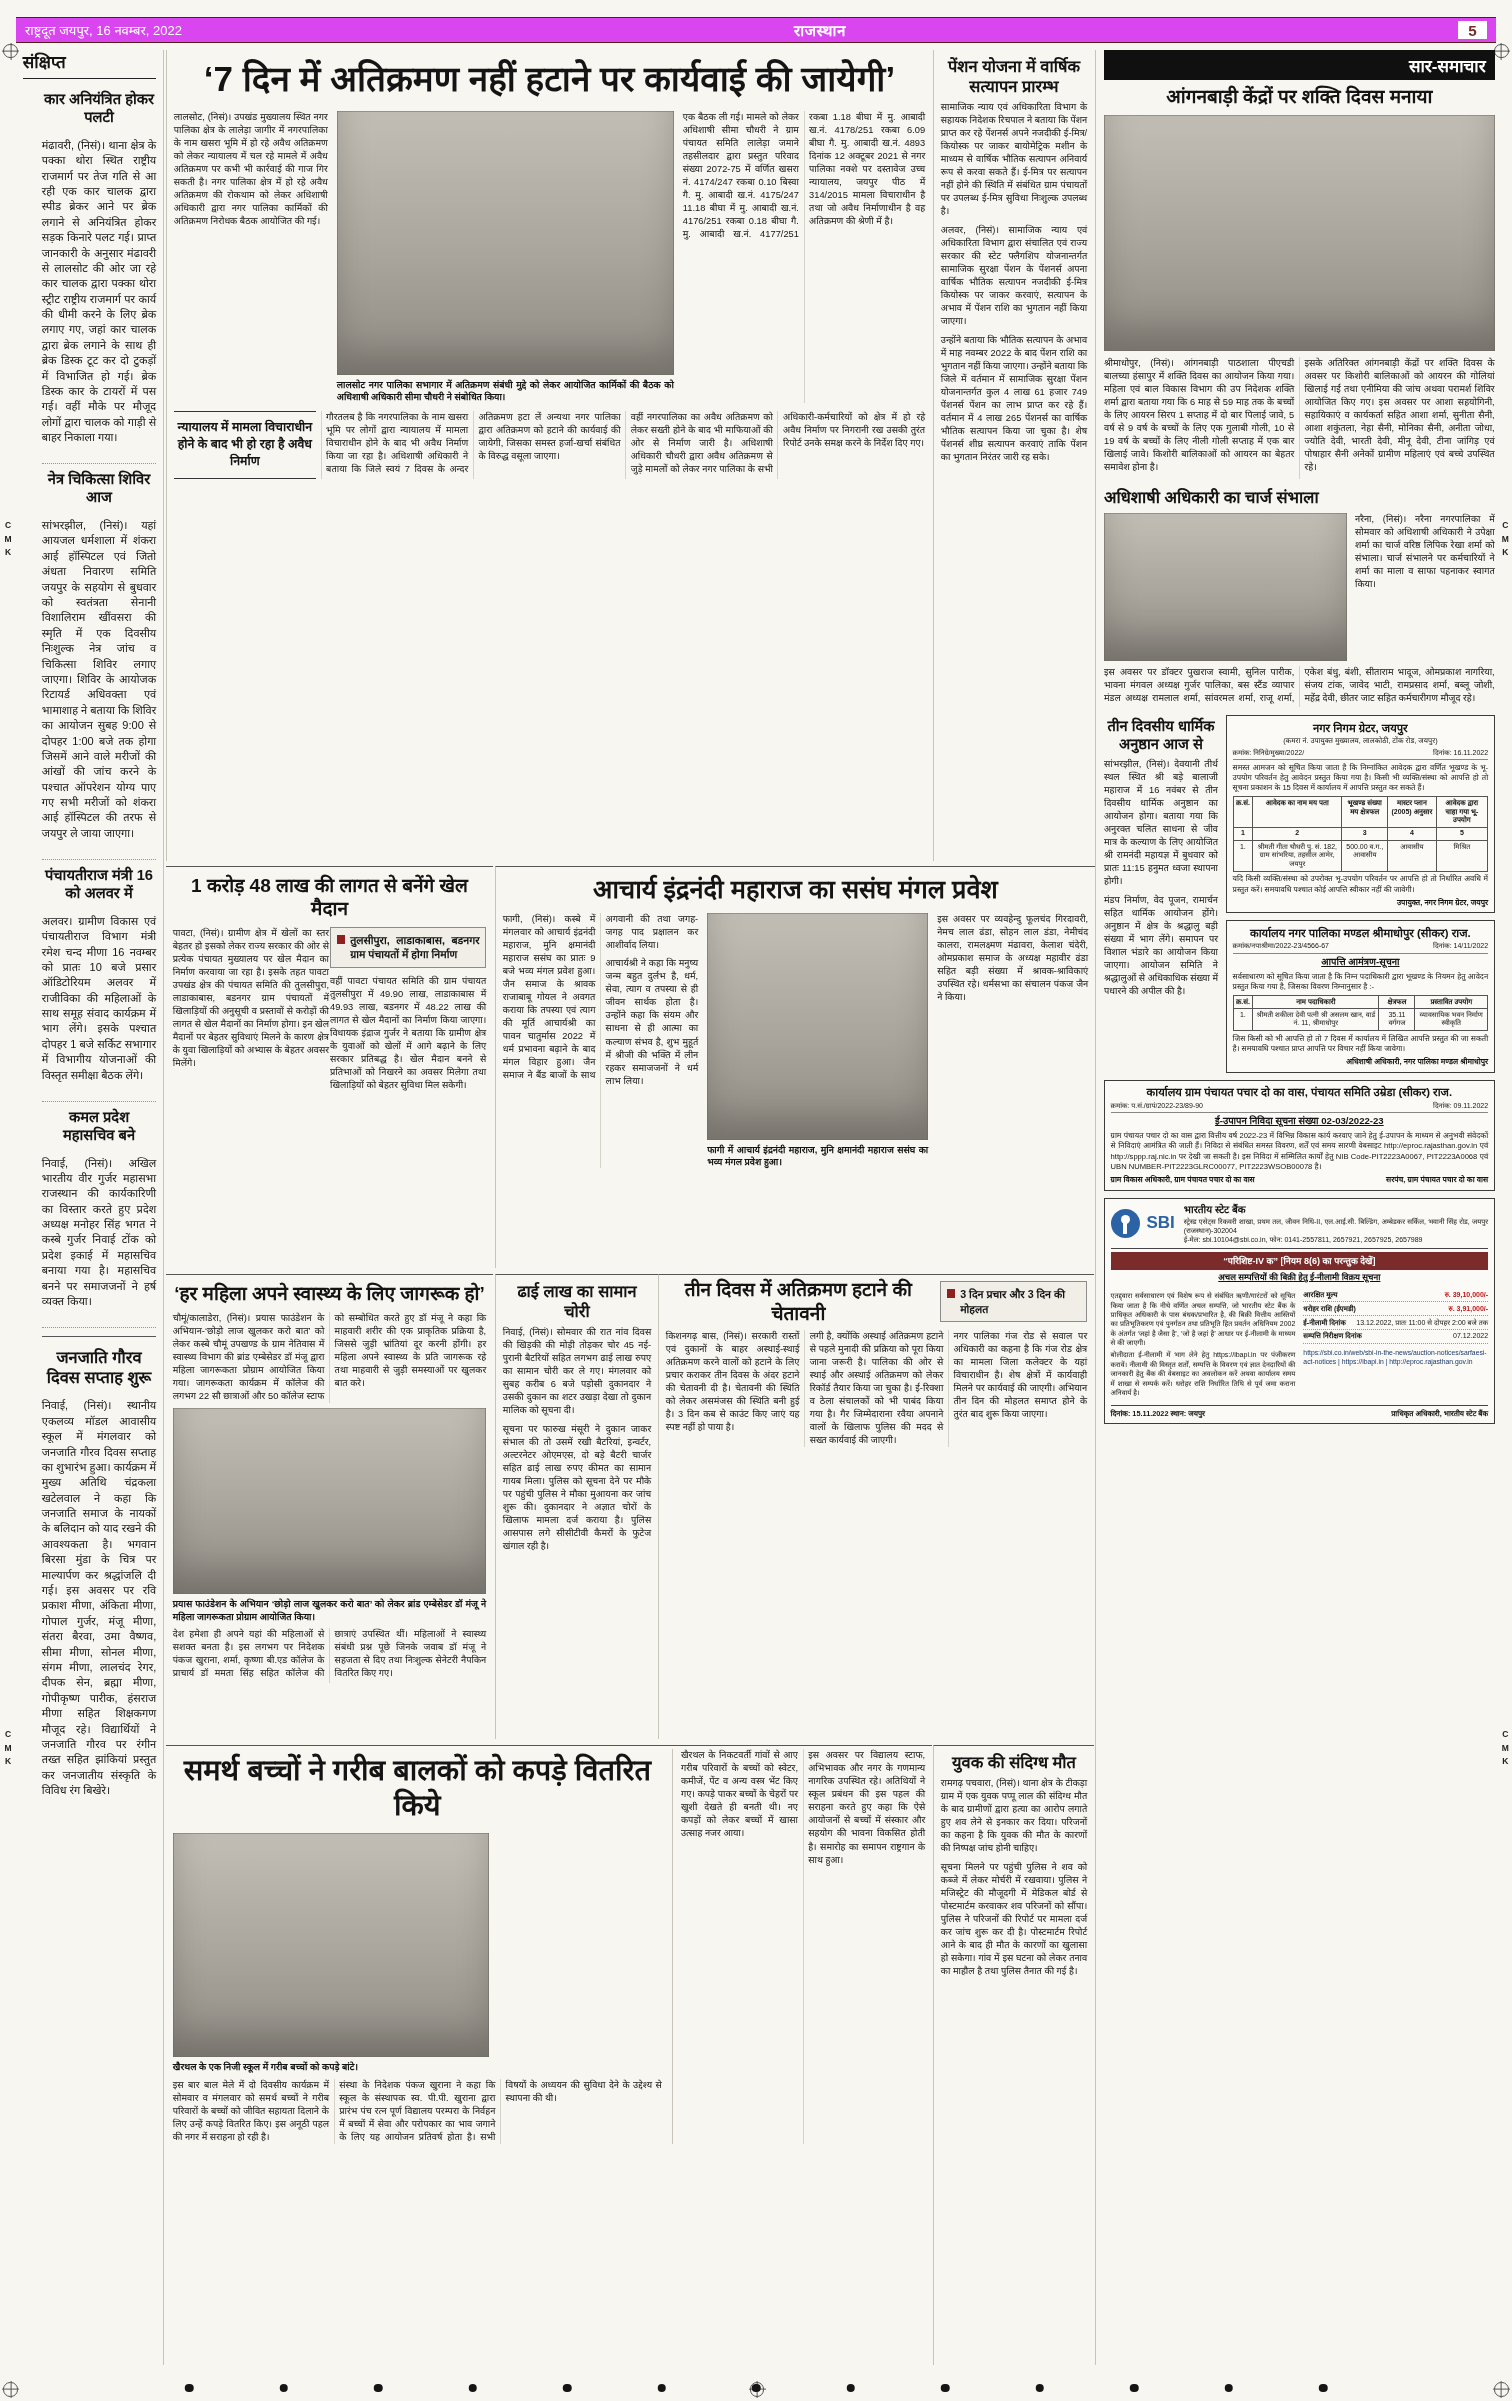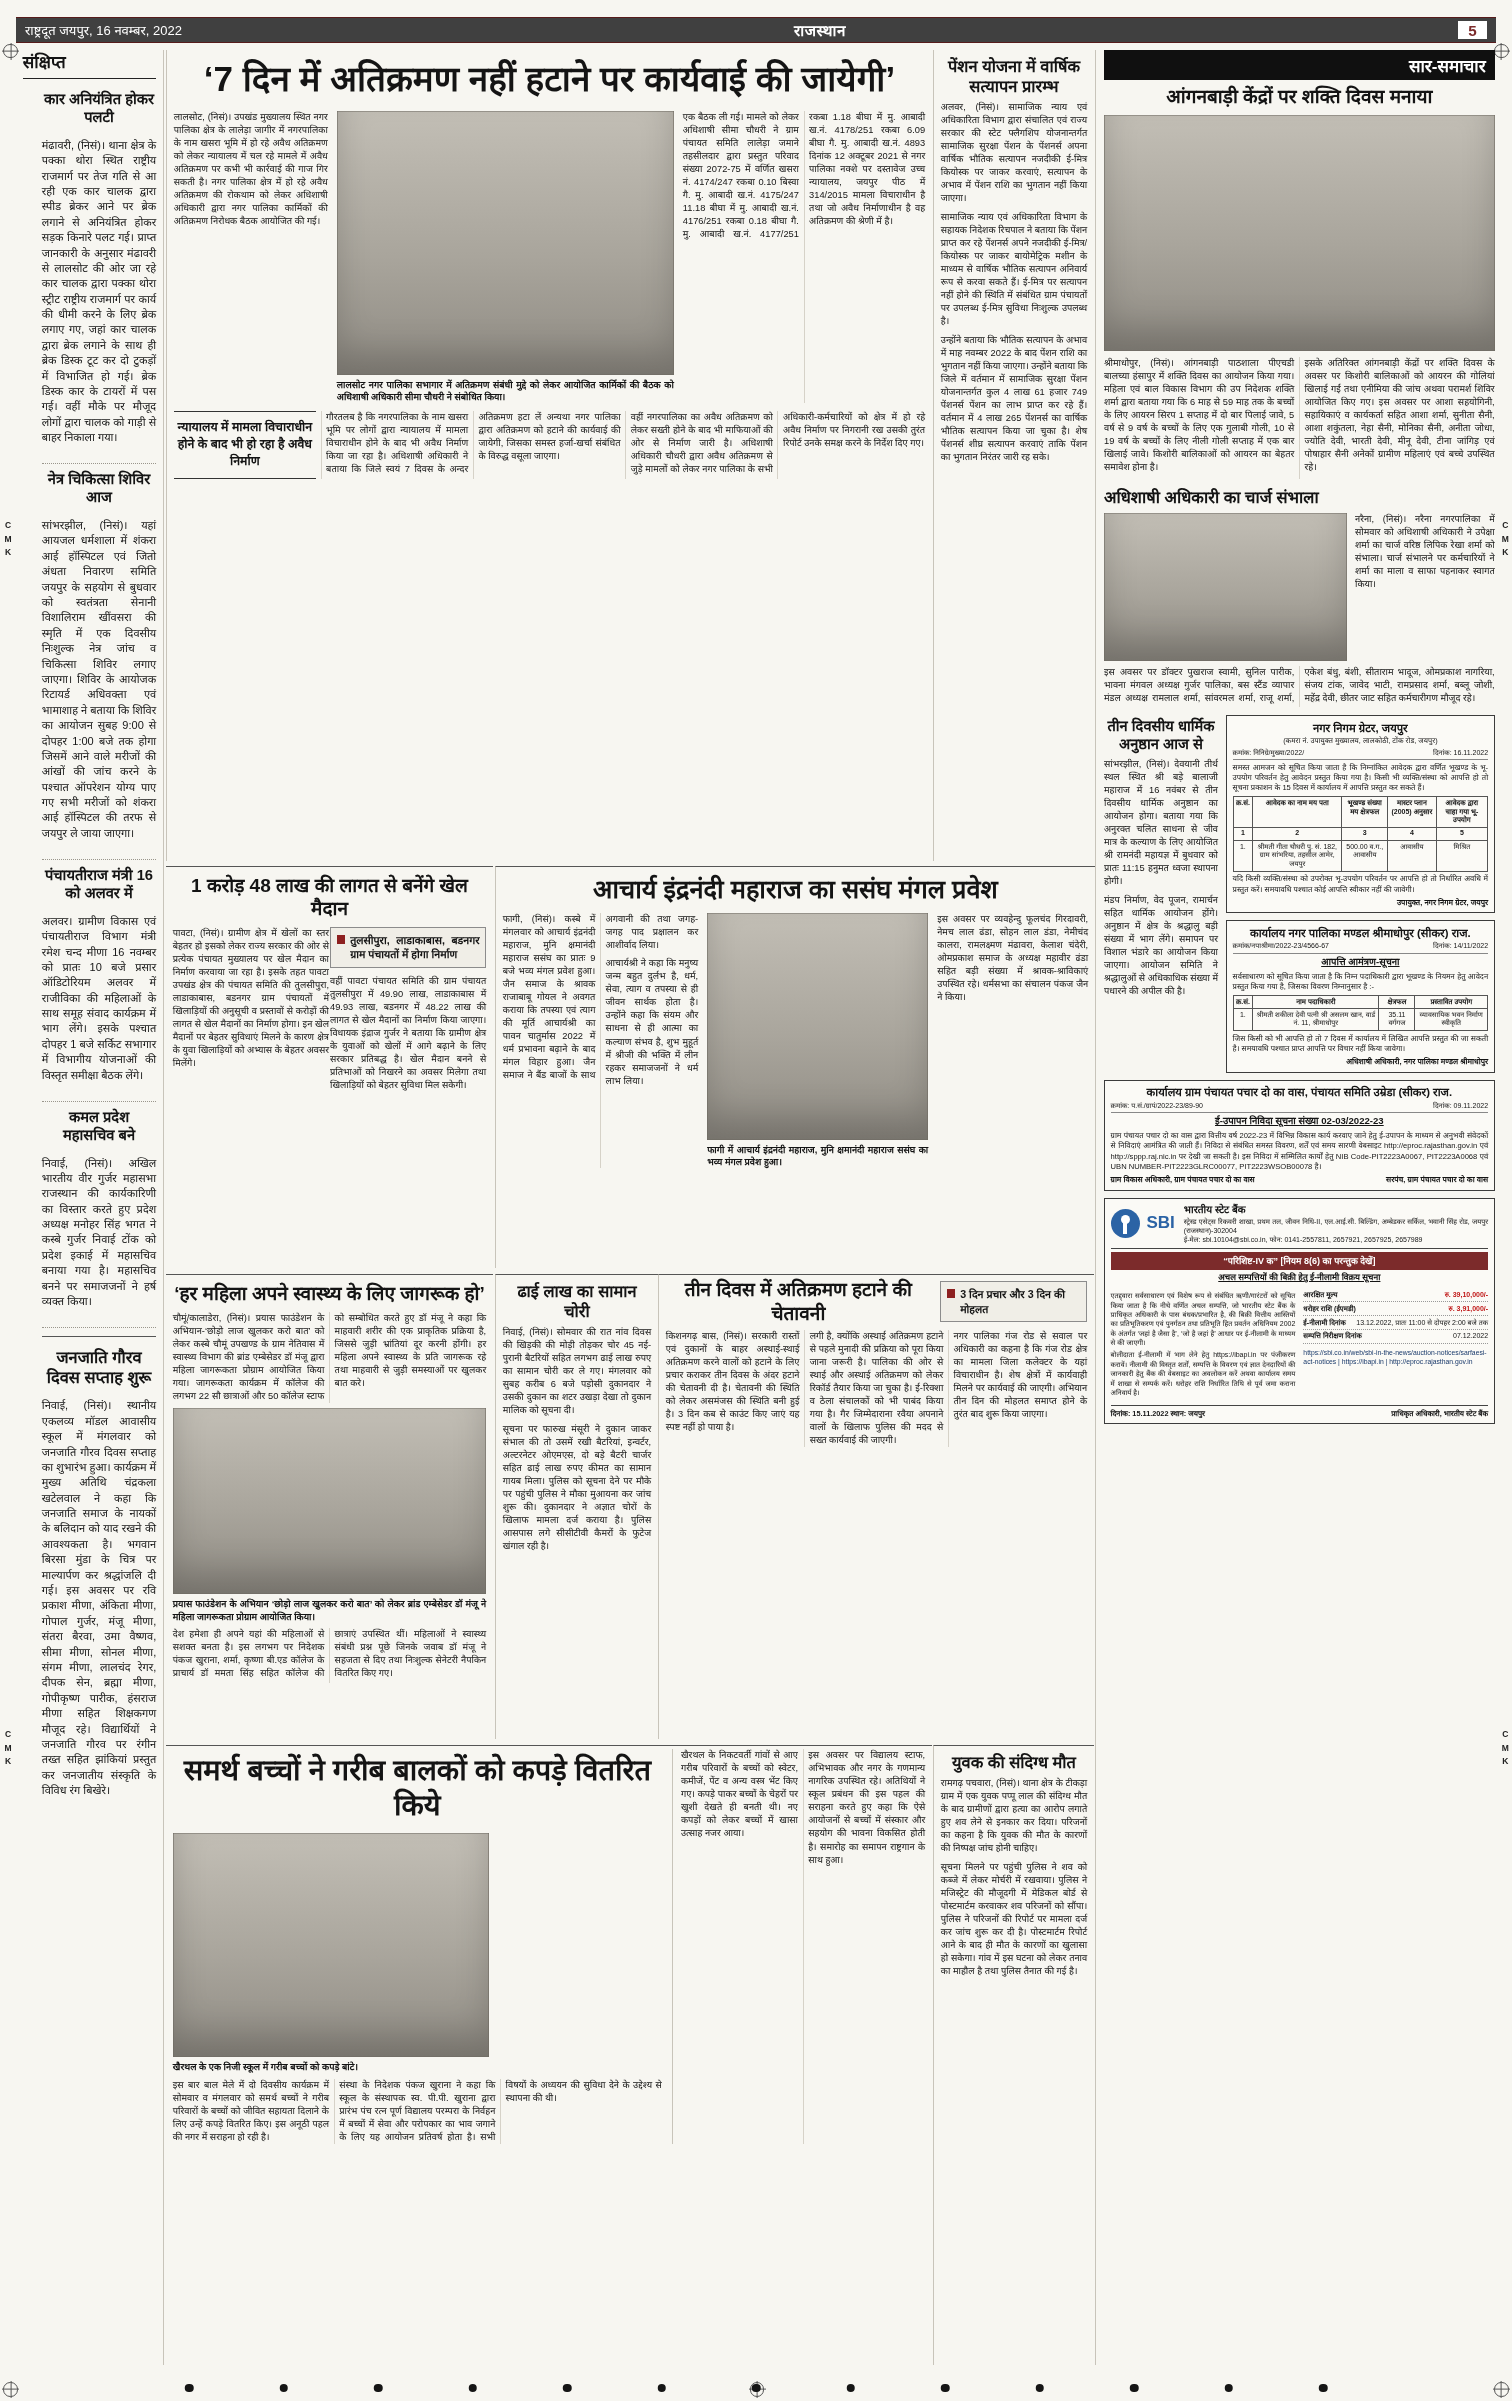"राष्ट्रदूत जयपुर, 16 नवम्बर, 2022" .masthead { background: #404040 -> #d946ef }
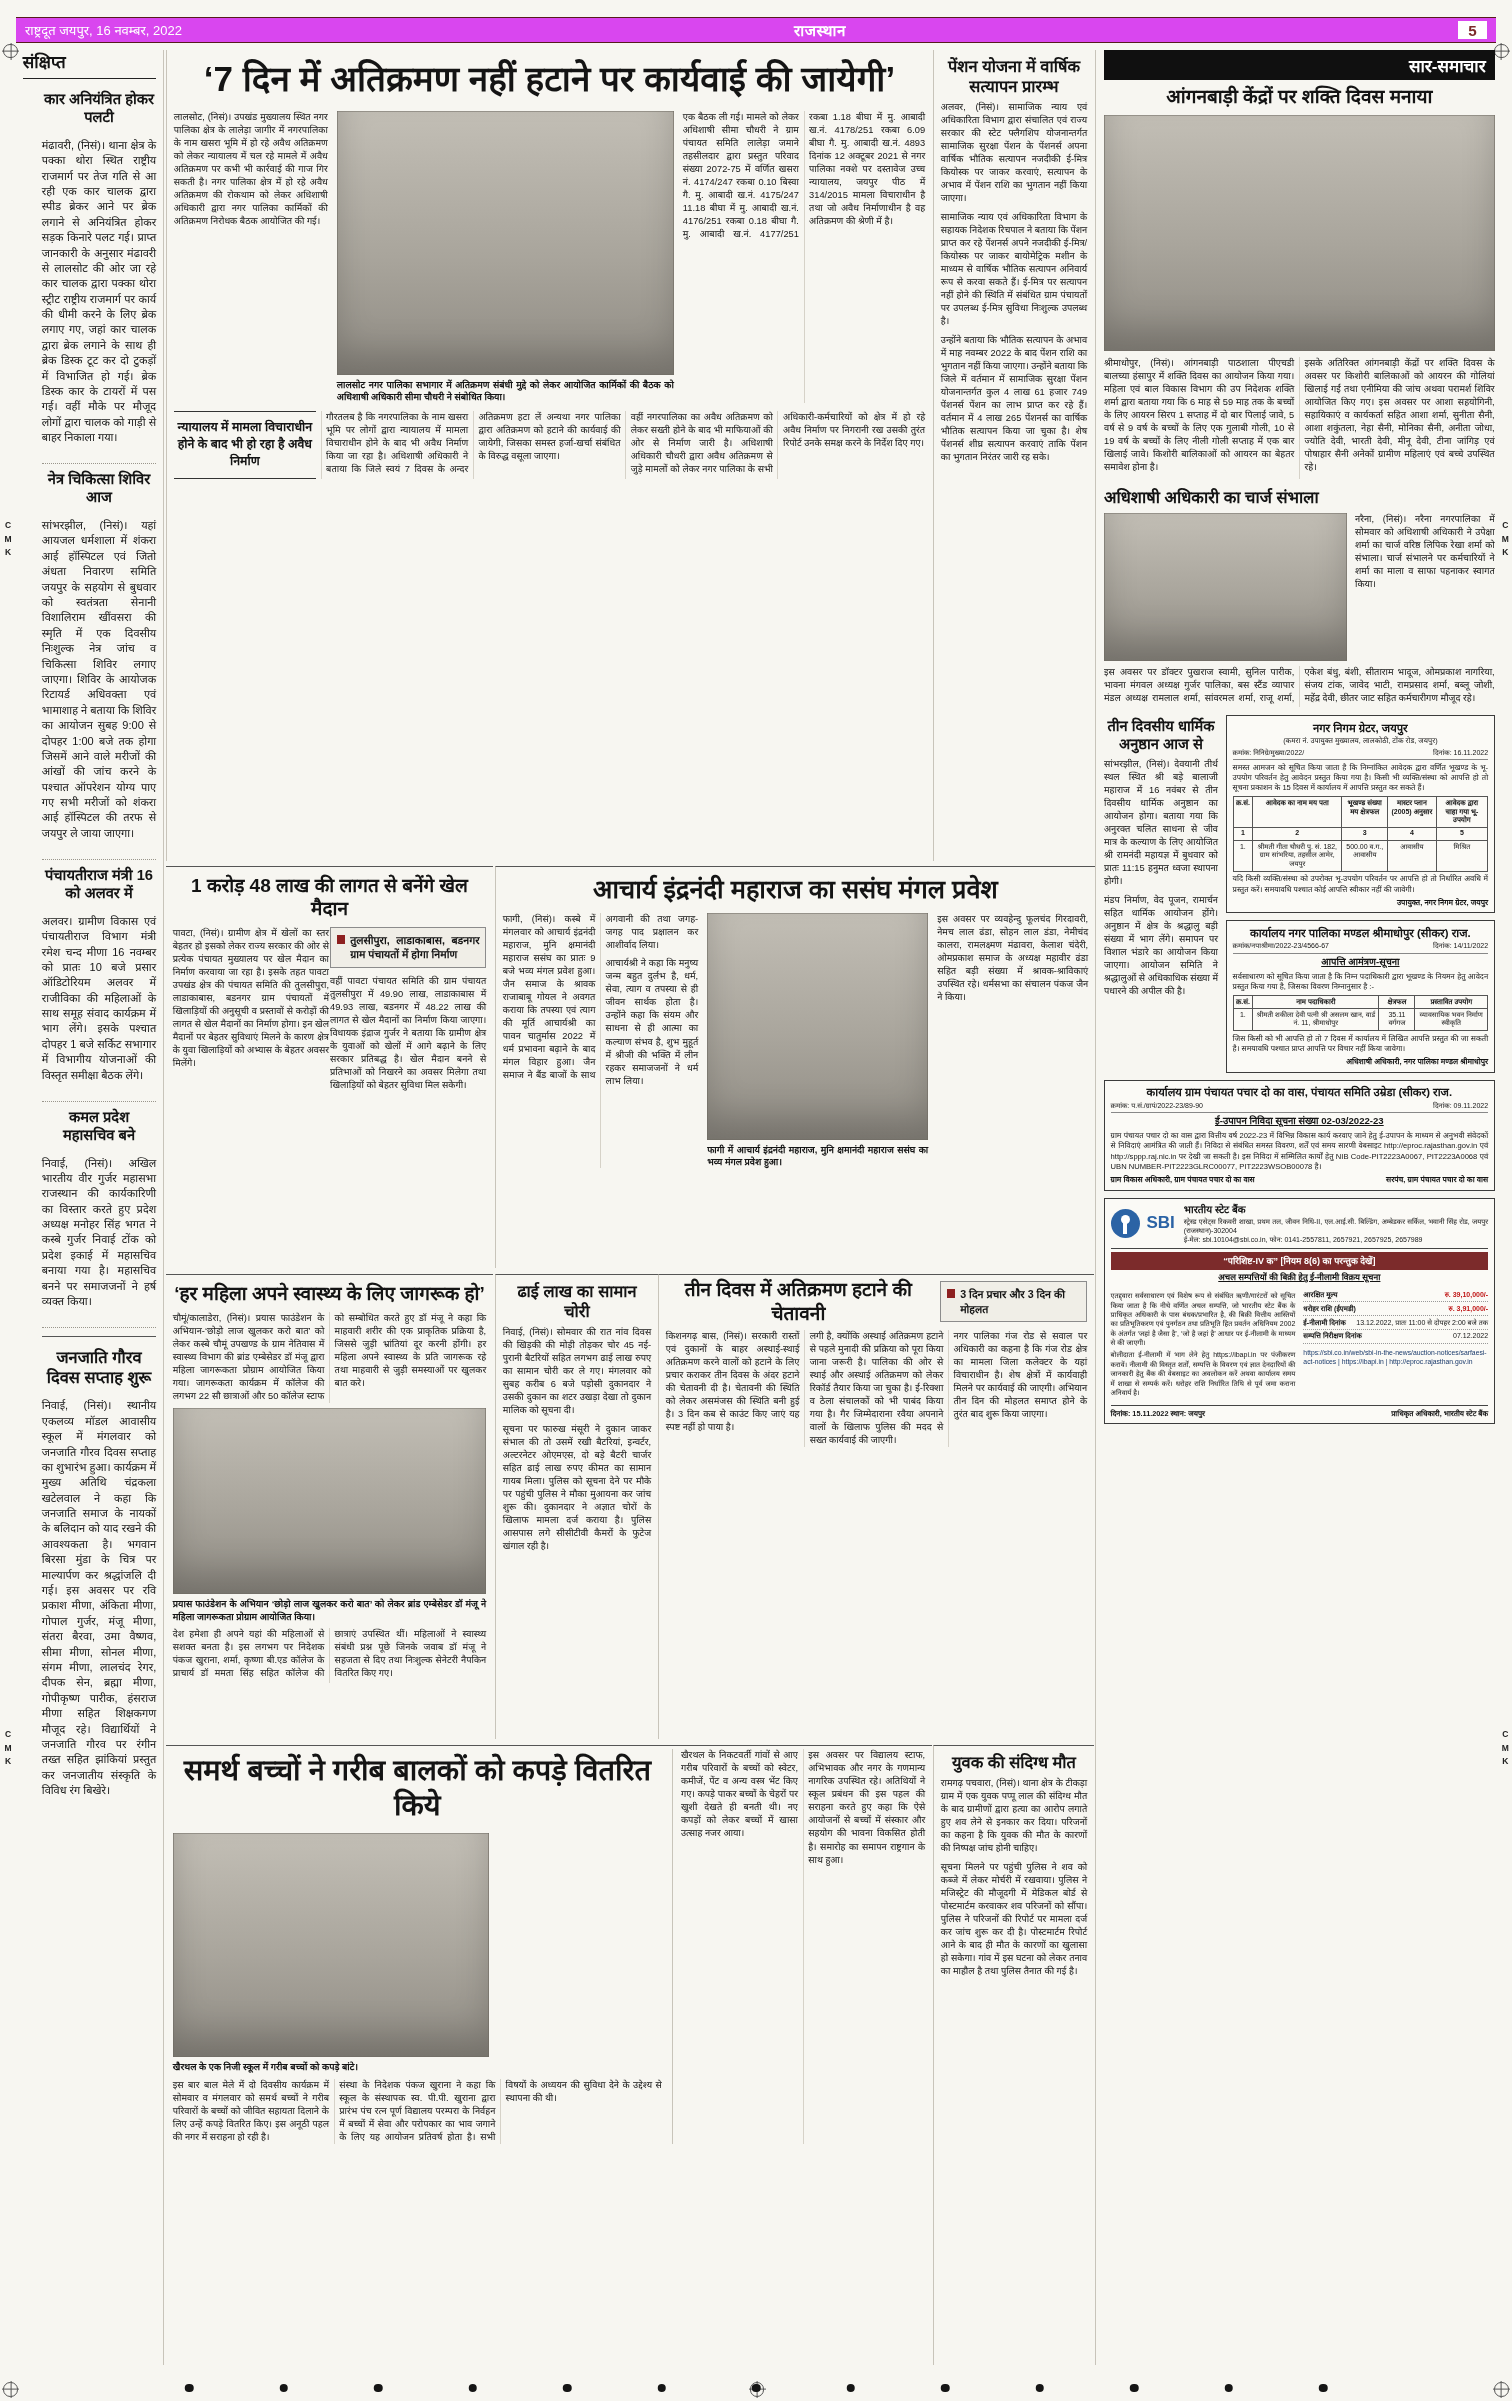"अलवर, (निसं)। सामाजिक न्याय एवं" p { order: before "सामाजिक न्याय एवं अधिकारिता विभाग" -> after "सामाजिक न्याय एवं अधिकारिता विभाग" }
